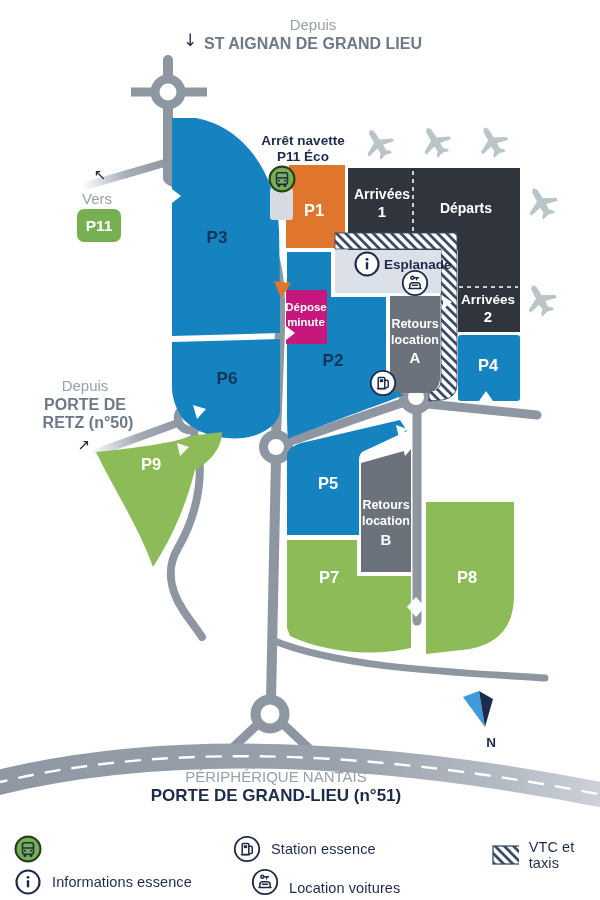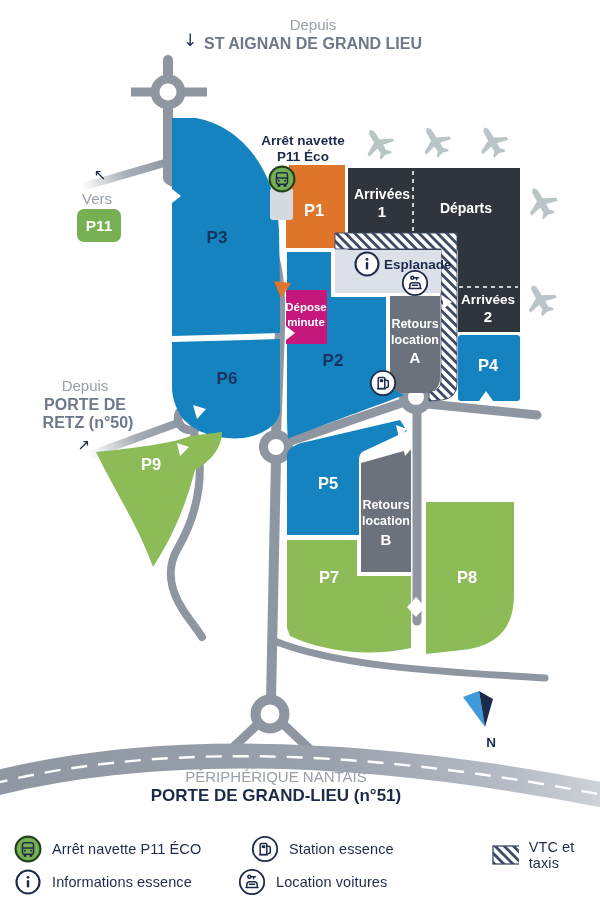"Arrêt navette P11 ÉCO" span { html: <span>Arrêt navette P11 ÉCO</span> -> none }
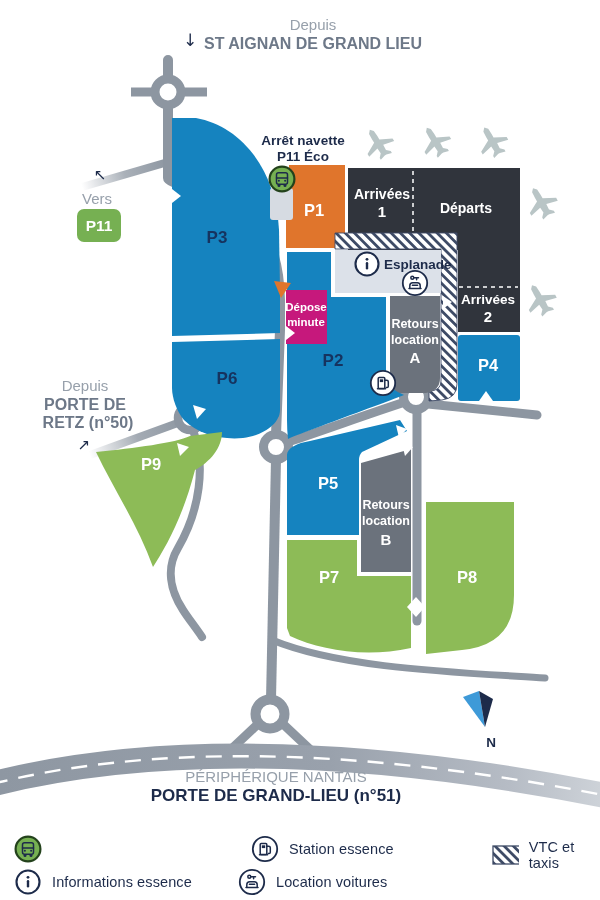"Station essence" div.legend-item { left: 251px -> 233px }
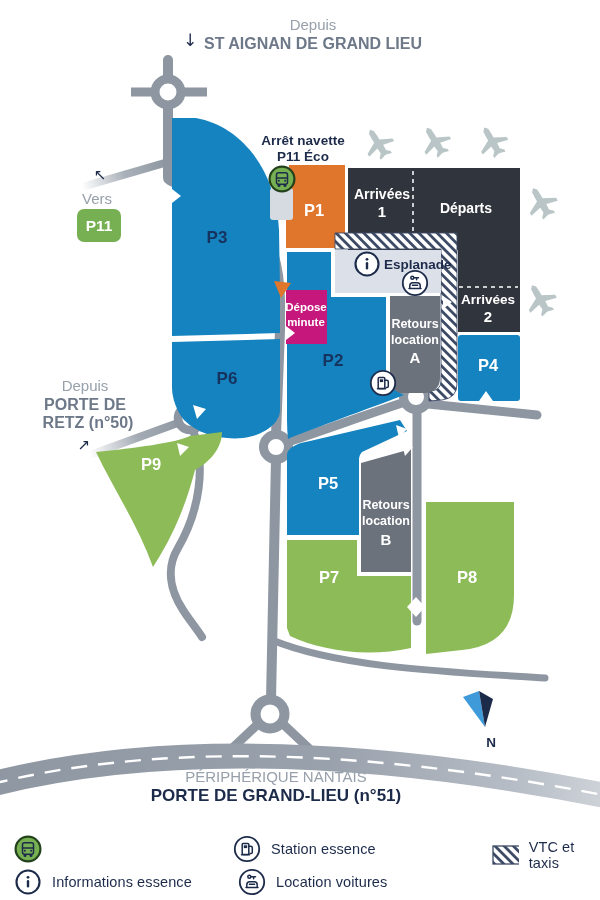"Location voitures" div.legend-item { align-items: none -> flex-end; left: 238px -> 251px }
